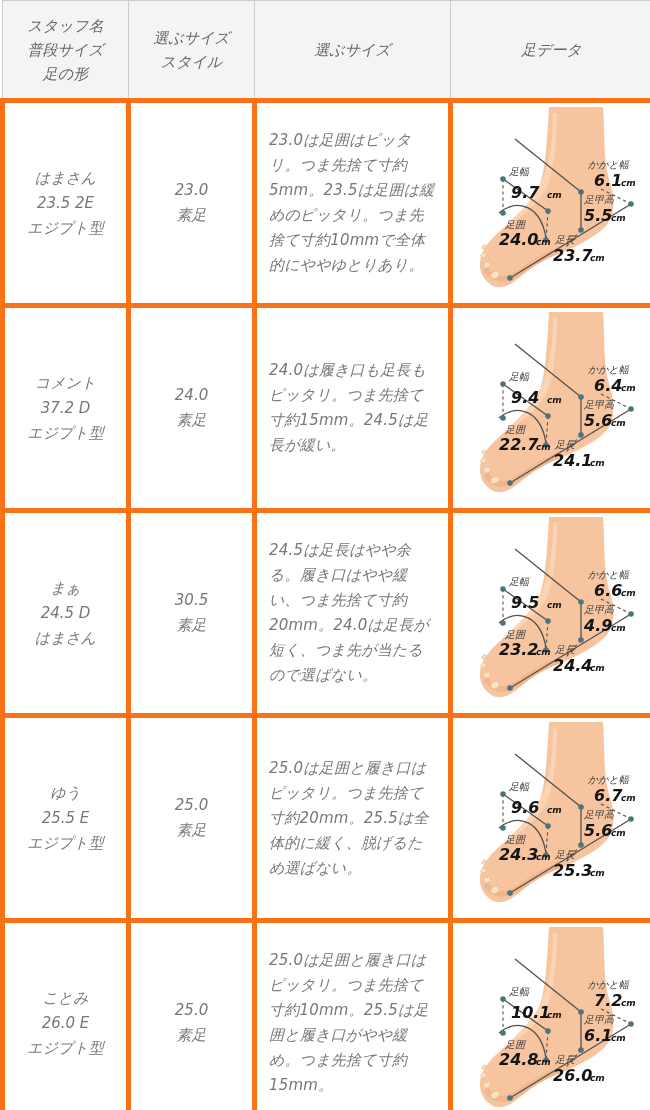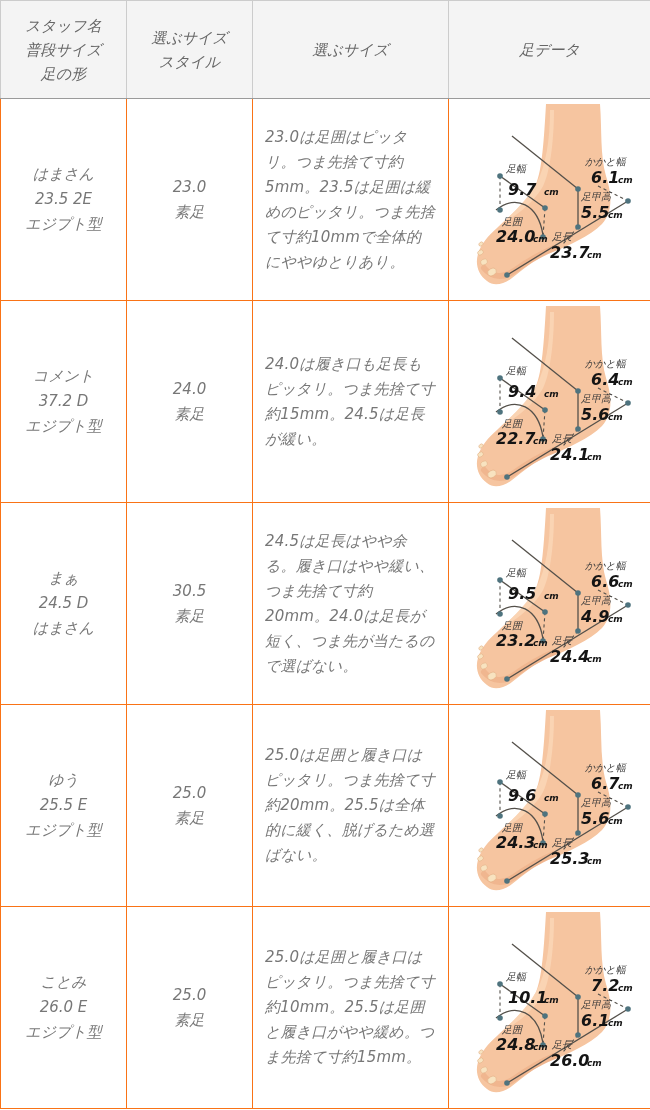"23.0は足囲はピッタリ。つま先捨て寸約5mm。23.5は足囲は緩めのピッタリ。" tbody td { border: 1px solid #f97316 -> 5px solid #f97316 }
